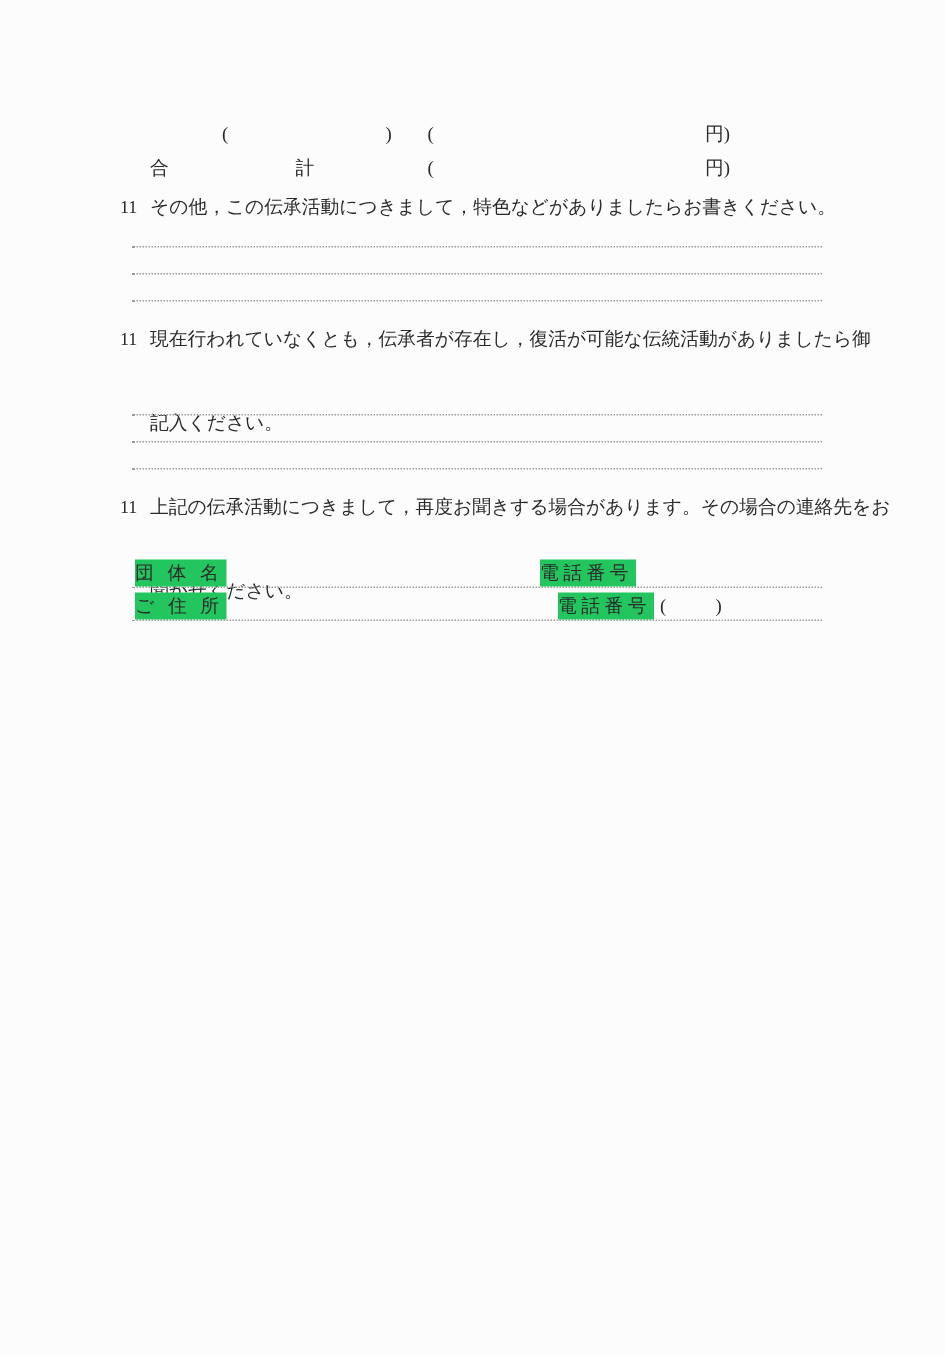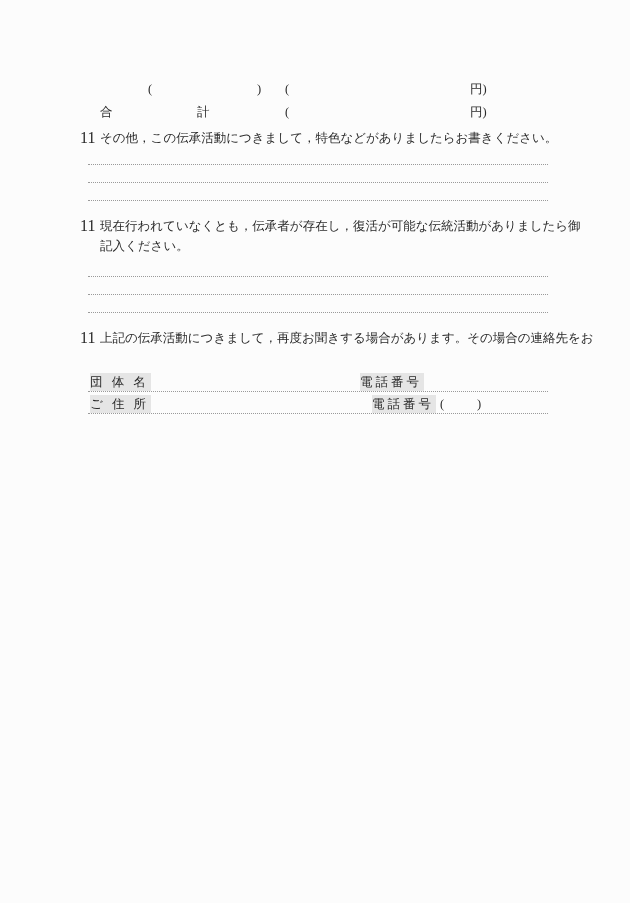"11" .q-num { font-size: 16px -> 12px }
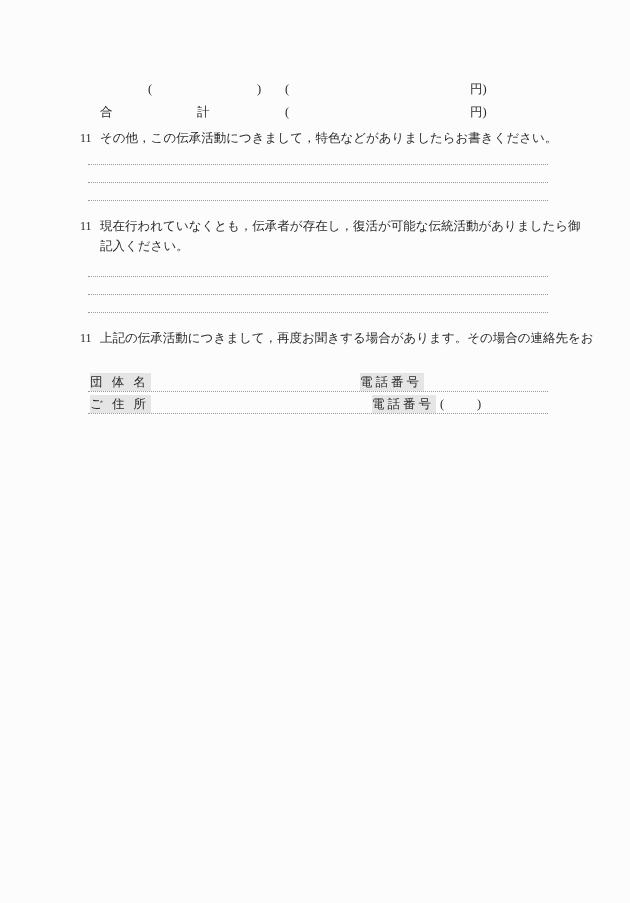"記入ください。" .q-cont { margin-top: none -> 36px }
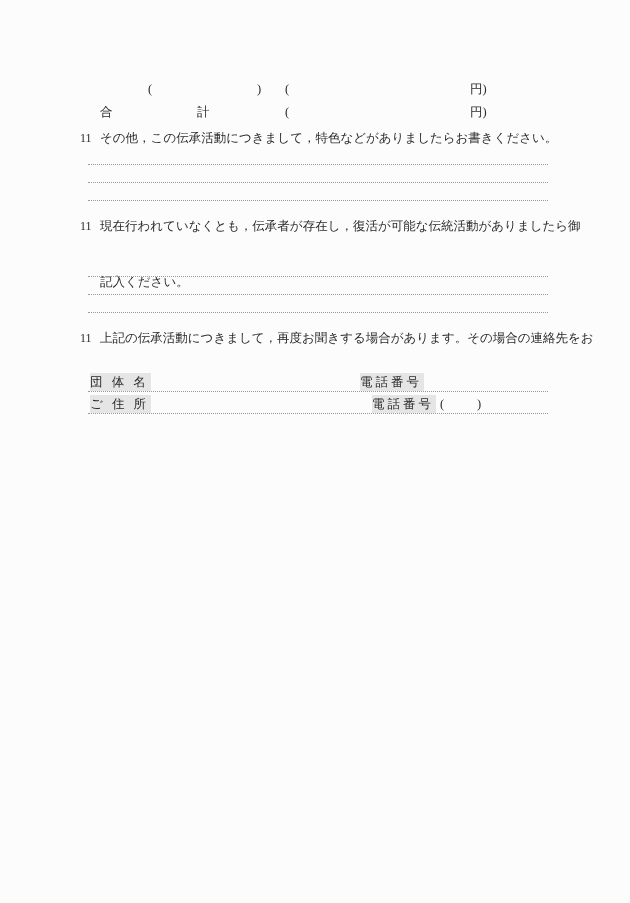"団 体 名" .contact-row .lbl { background: #e5e5e5 -> #22c55e }
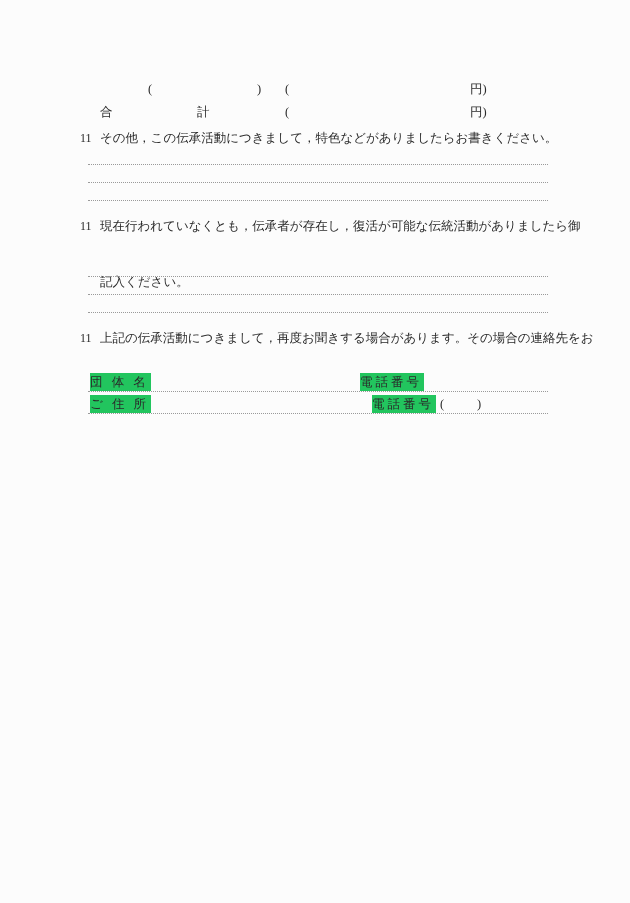"聞かせください。" div.q-cont { html: none -> <div>聞かせください。</div> }
